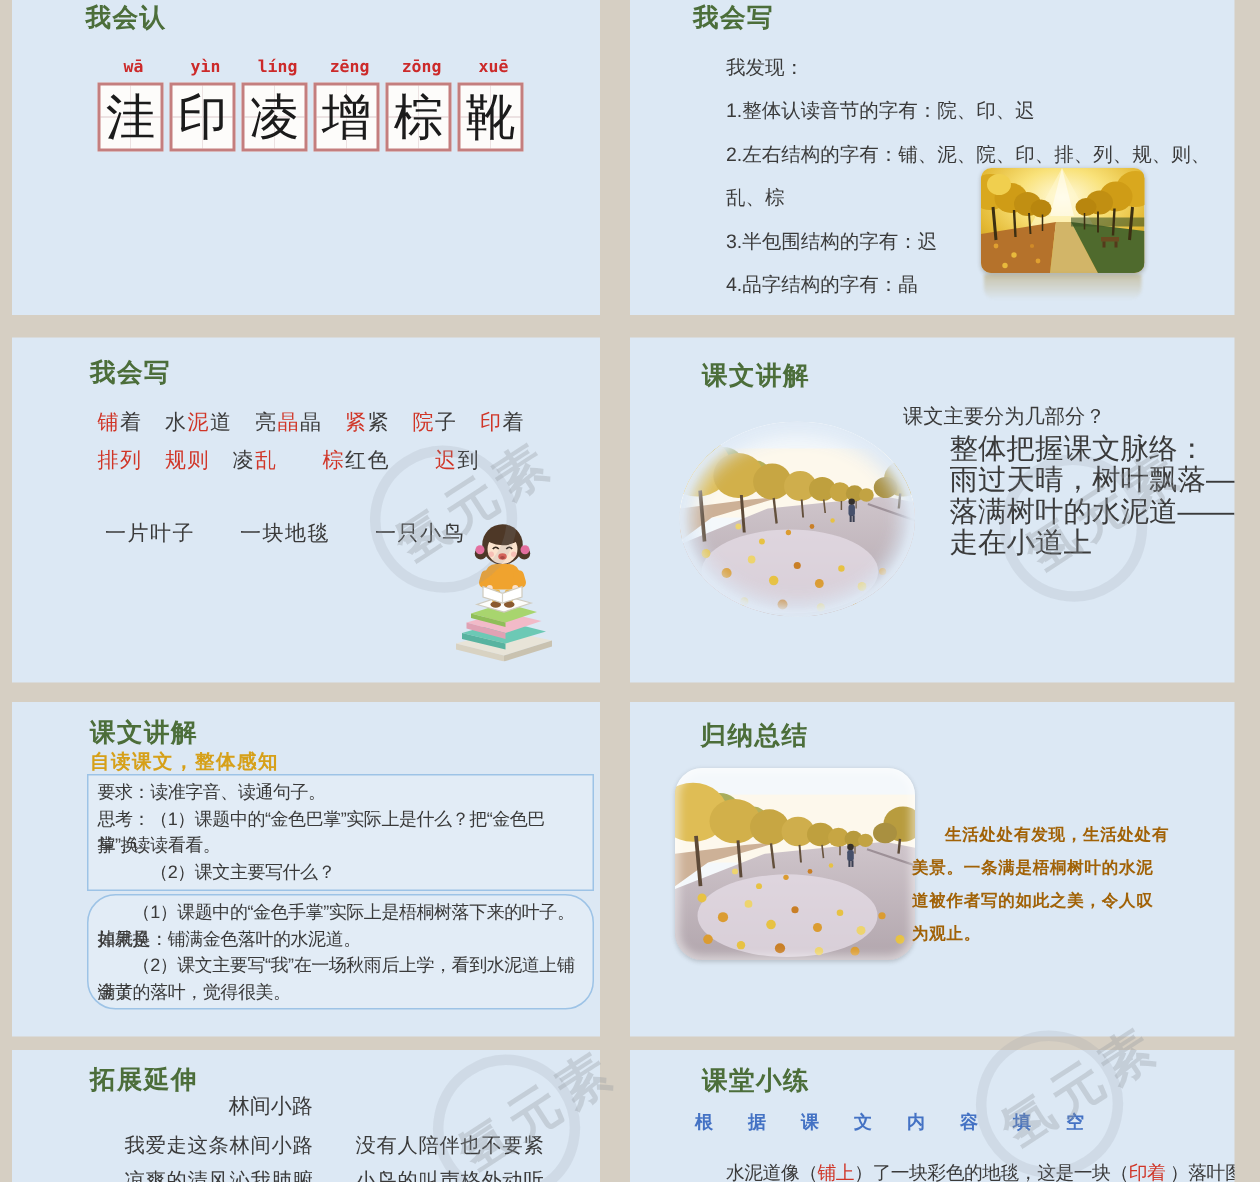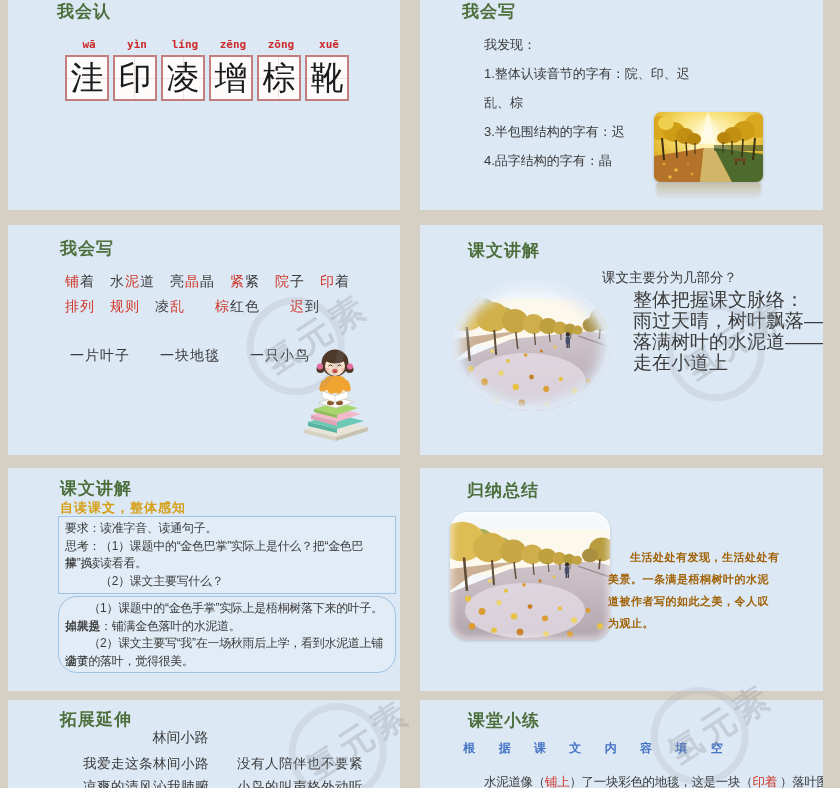"2.左右结构的字有：铺、泥、院、印、排、列、规、则、" div.line { html: none -> <div>2.左右结构的字有：铺、泥、院、印、排、列、规、则、</div> }
